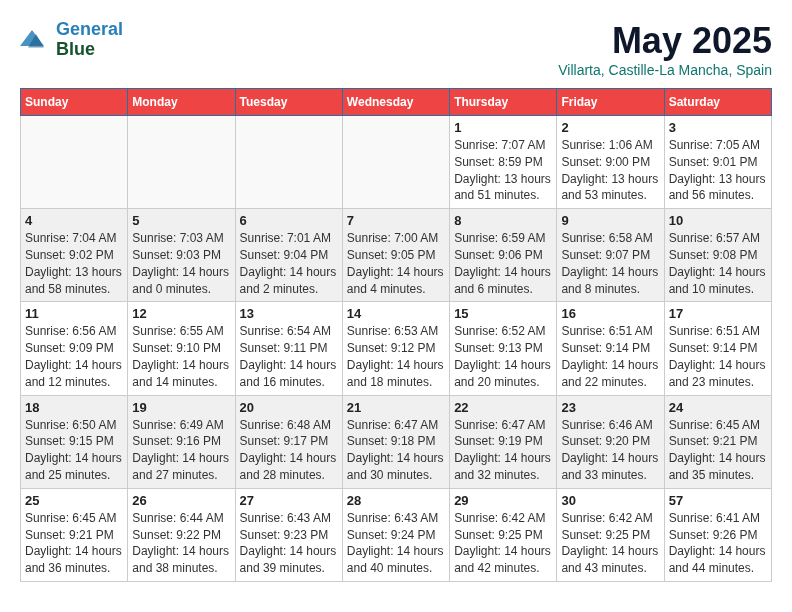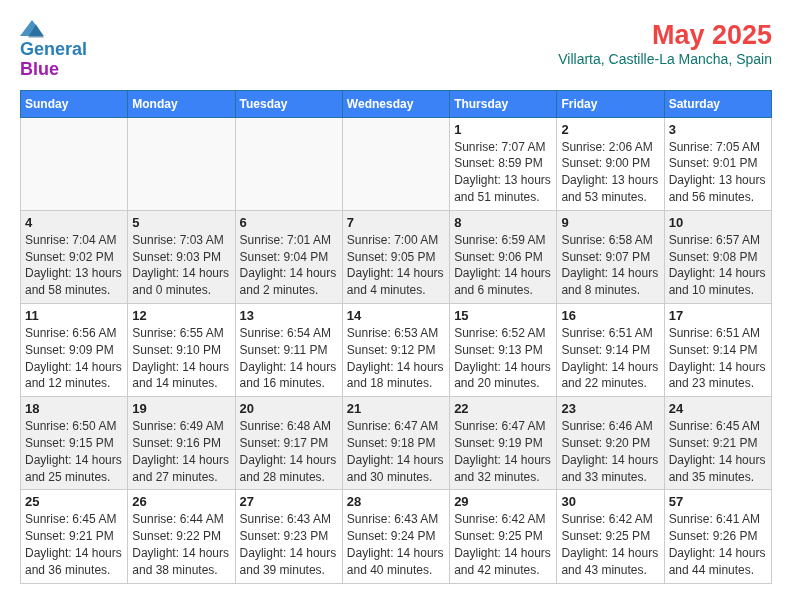"General" .logo { align-items: flex-start -> center; flex-direction: column -> none; gap: 0 -> 12px }
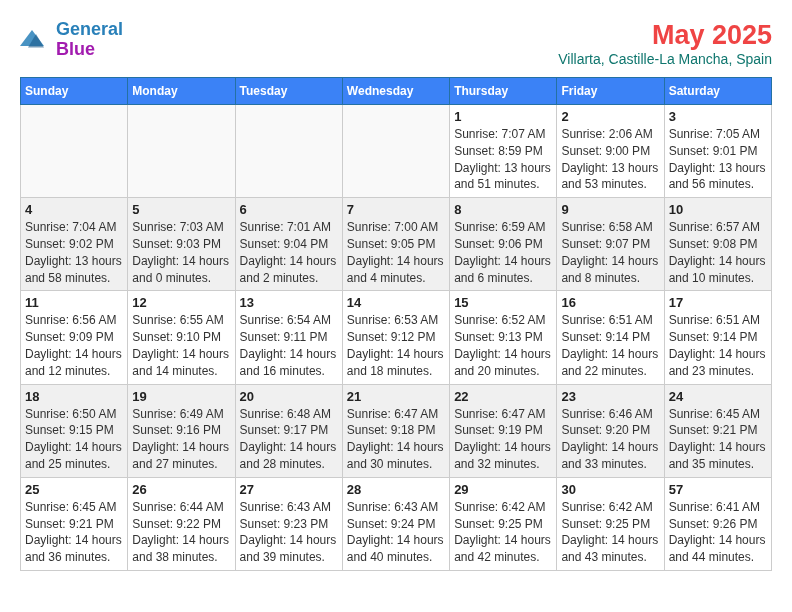"Blue" span { color: #a21caf -> #14532d }
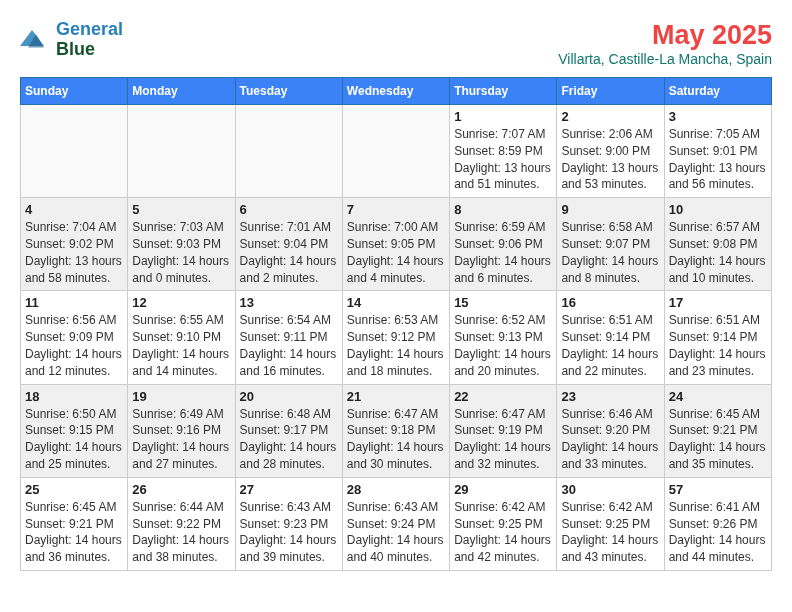"May 2025" .calendar-title { color: #ef4444 -> #0f172a; font-size: 27px -> 36px }
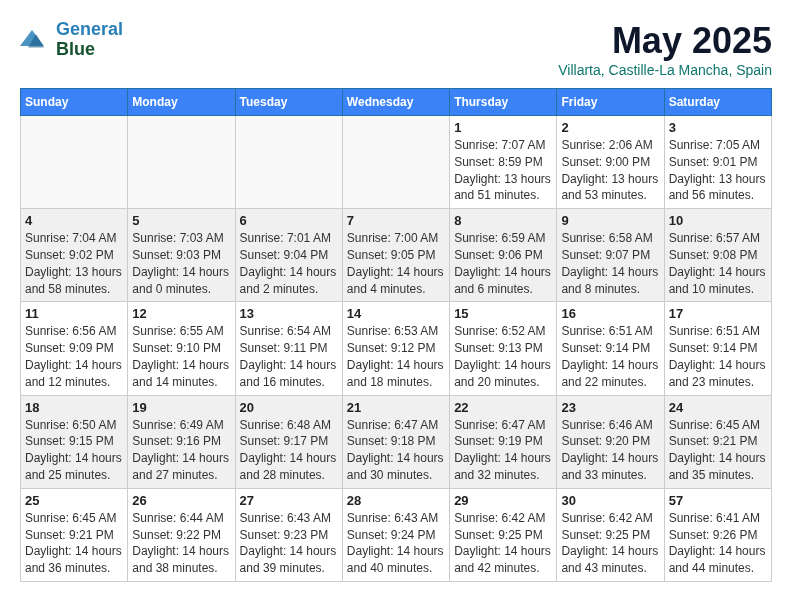"Sunday" thead tr th { background-color: #3b82f6 -> #ef4444 }
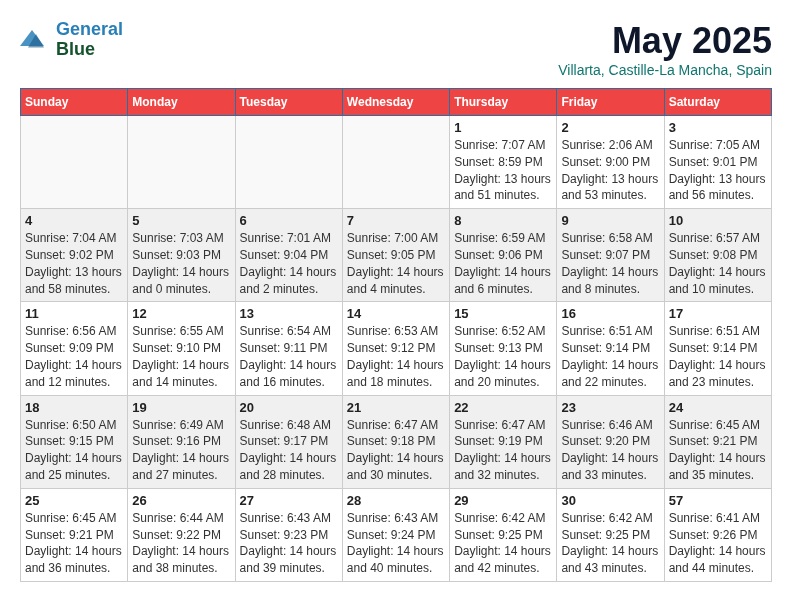"Sunrise: 2:06 AM" div.day-info { text: 2:06 -> 1:06 }
